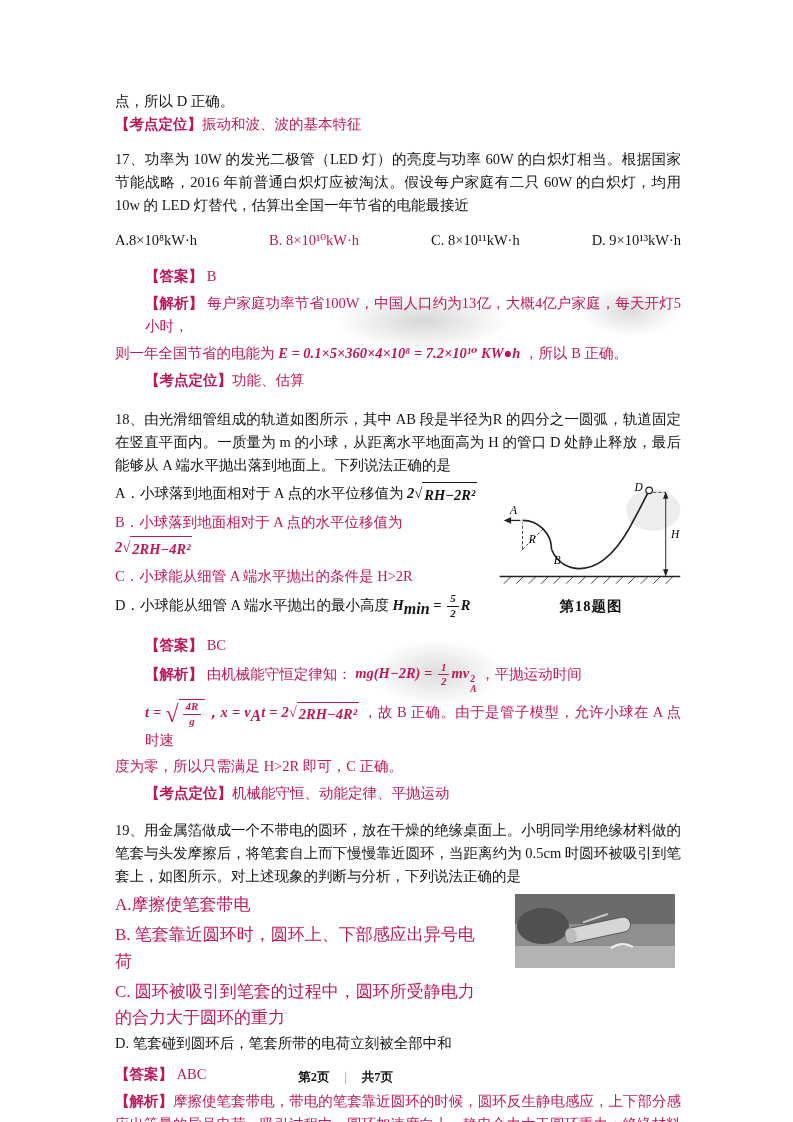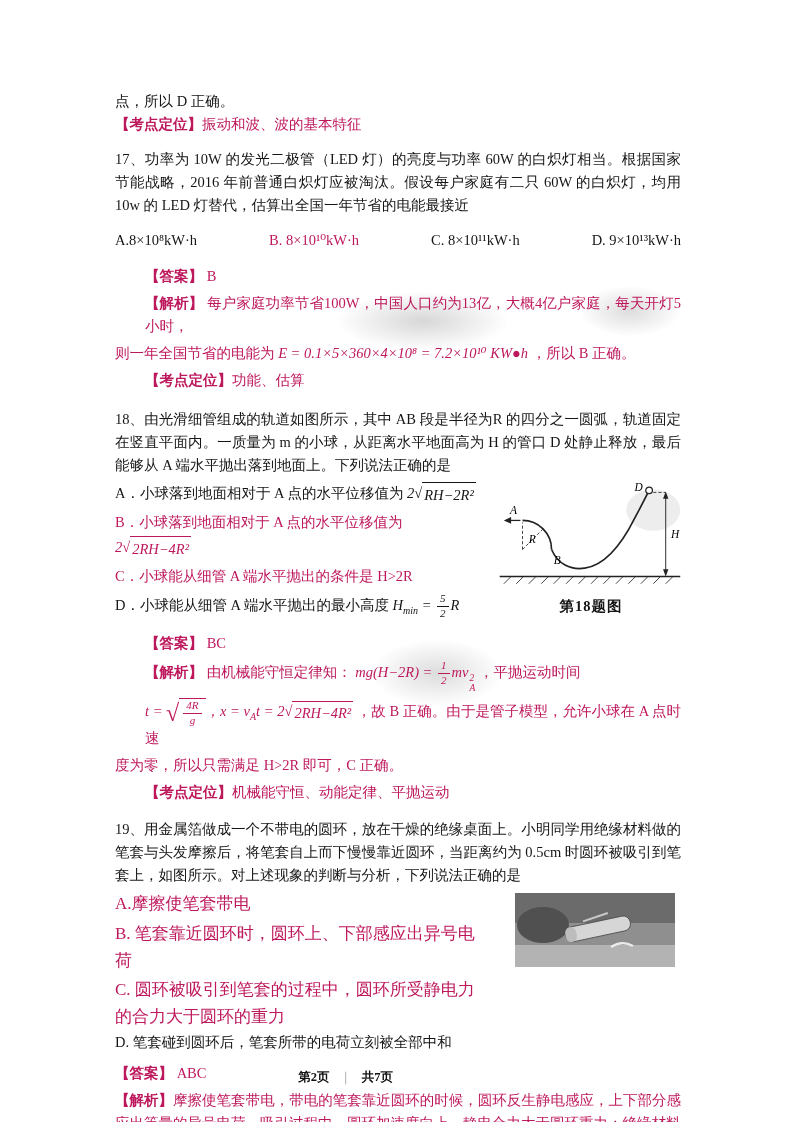"E = 0.1×5×360×4×10⁸ = 7.2×10¹⁰" .fml { font-weight: none -> bold }
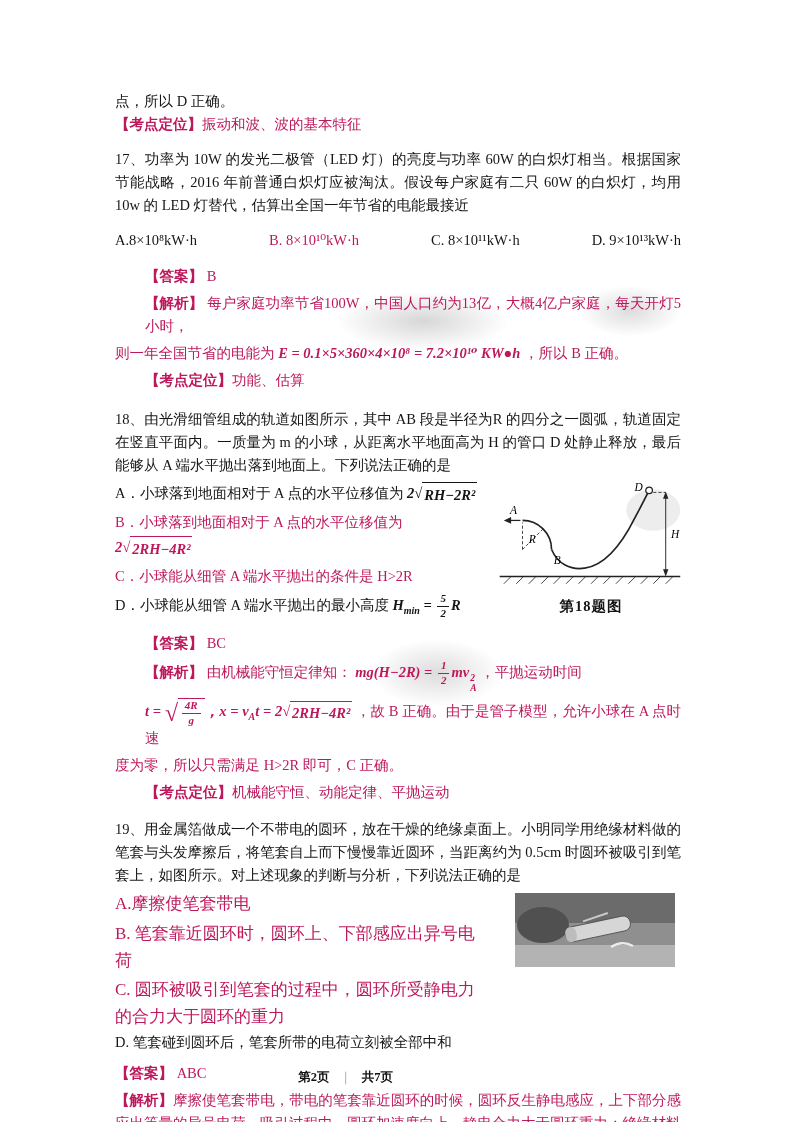"min" sub.small { font-size: 10px -> 16px }
